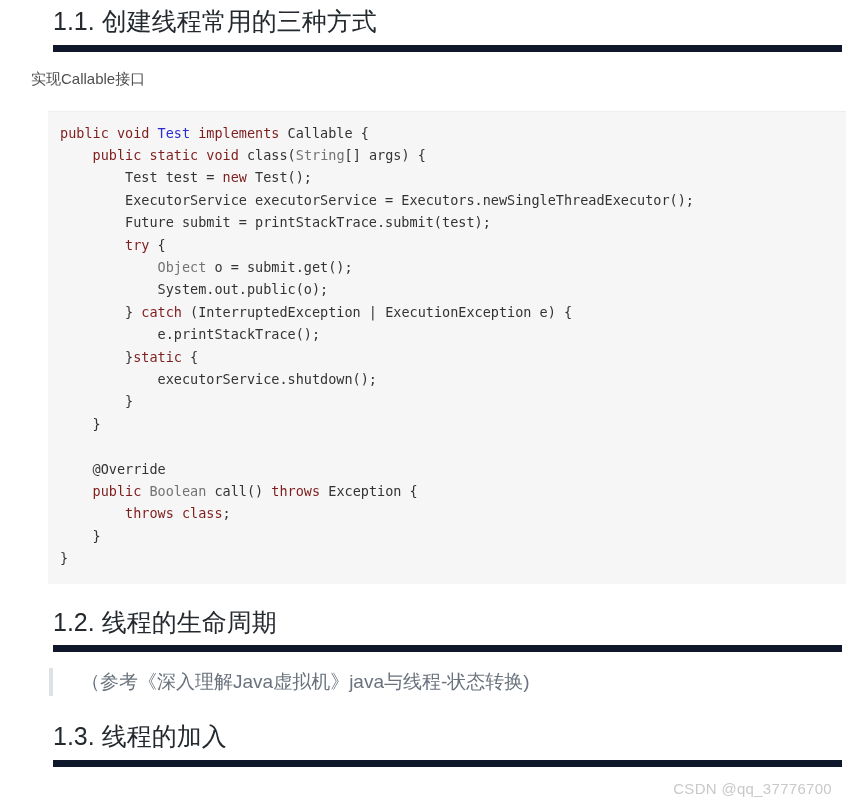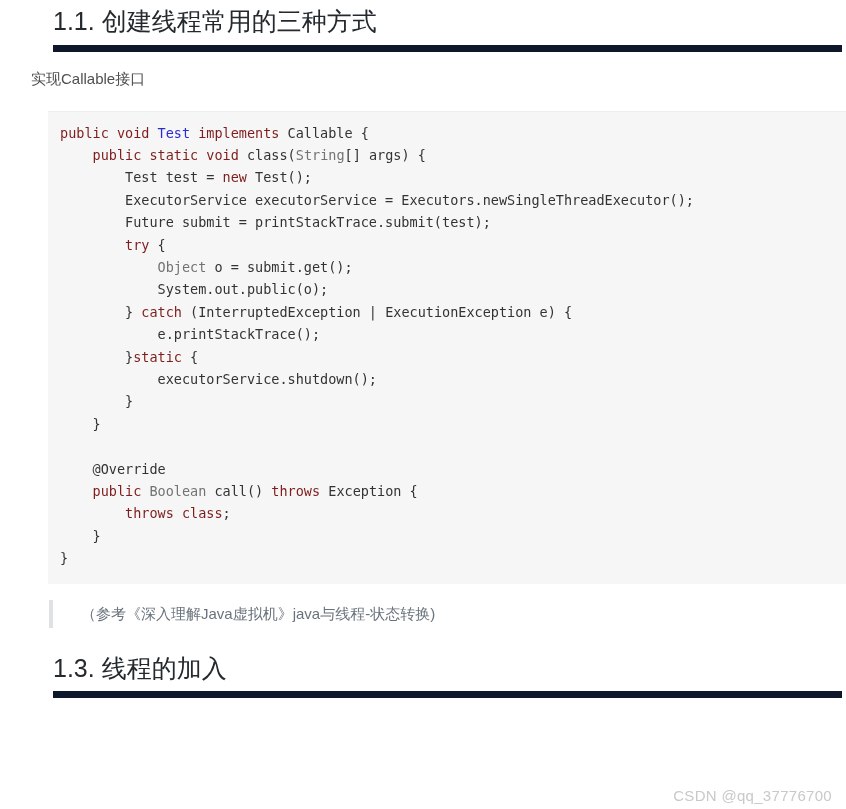"1.2. 线程的生命周期" div.h2-wrap { html: none -> <div> <h2>1.2. 线程的生命周期</h2> </div> }
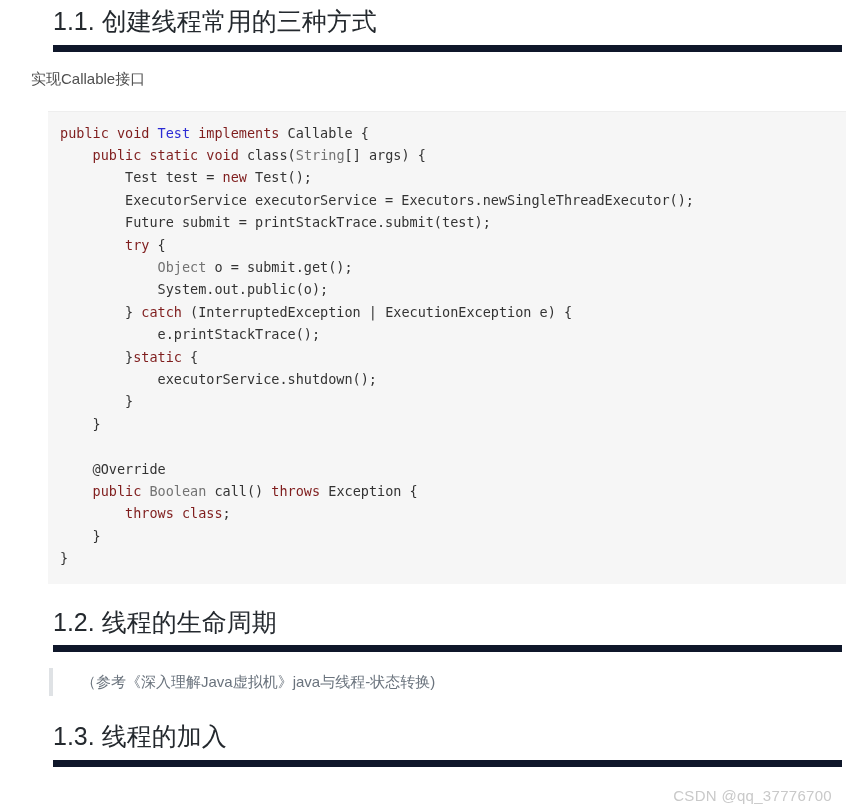"（参考《深入理解Java虚拟机》java与线程-状态转换)" .blockquote { font-size: 15px -> 19px }
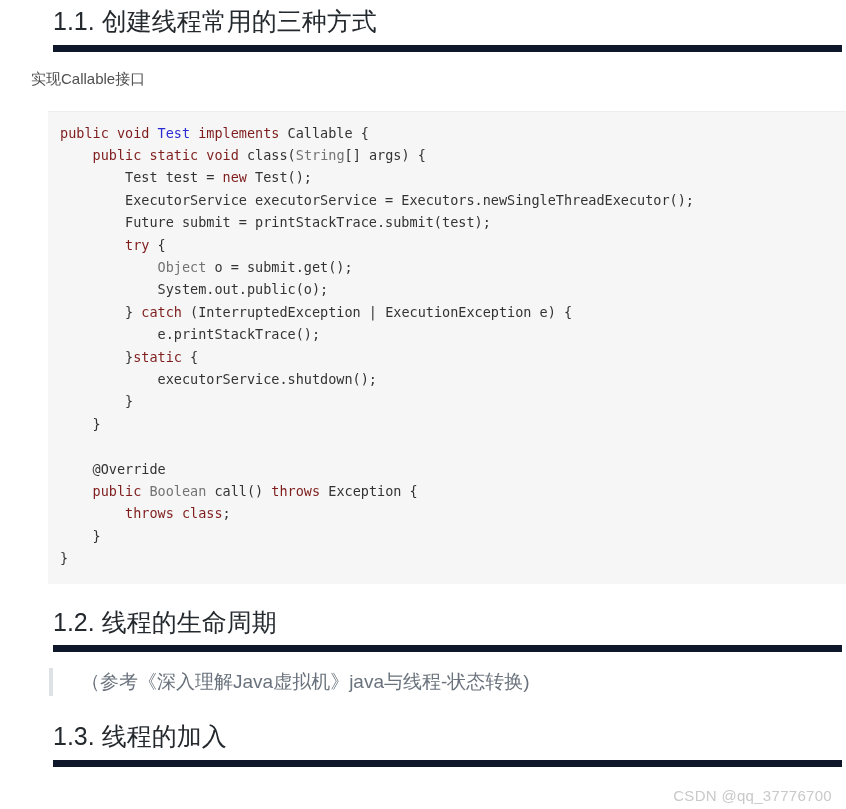"CSDN @qq_37776700" .watermark { bottom: 5px -> 12px }
